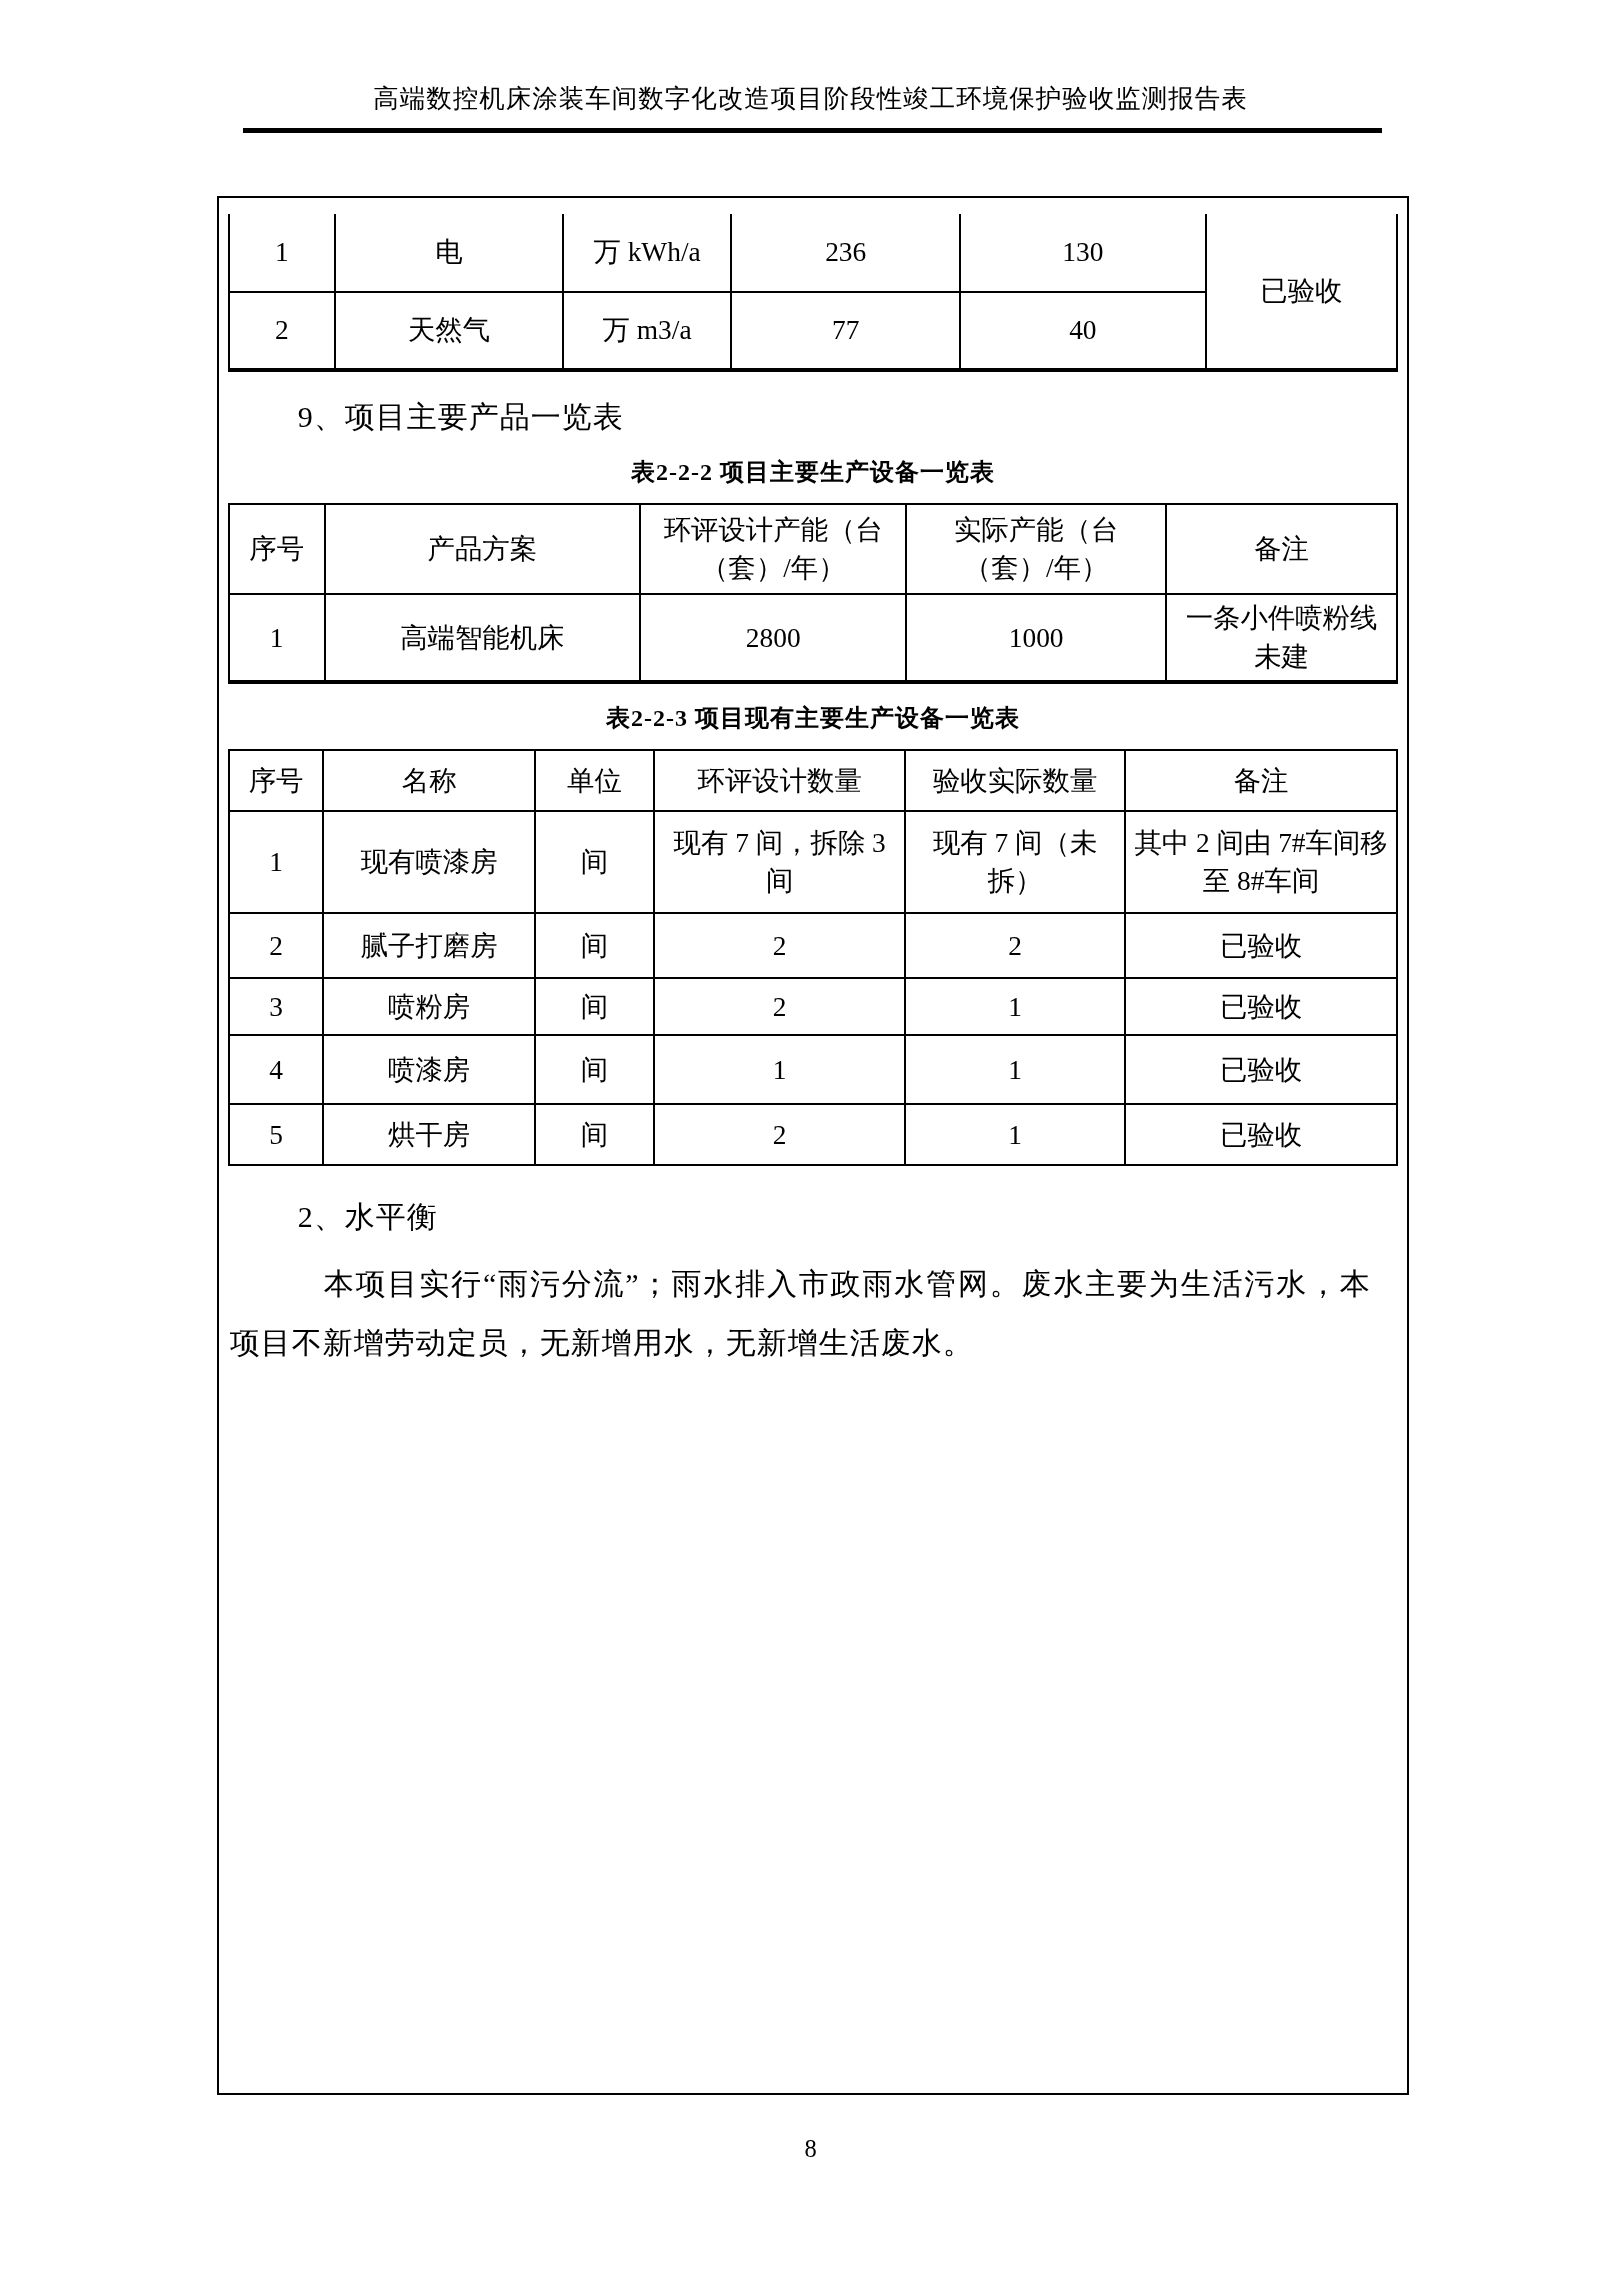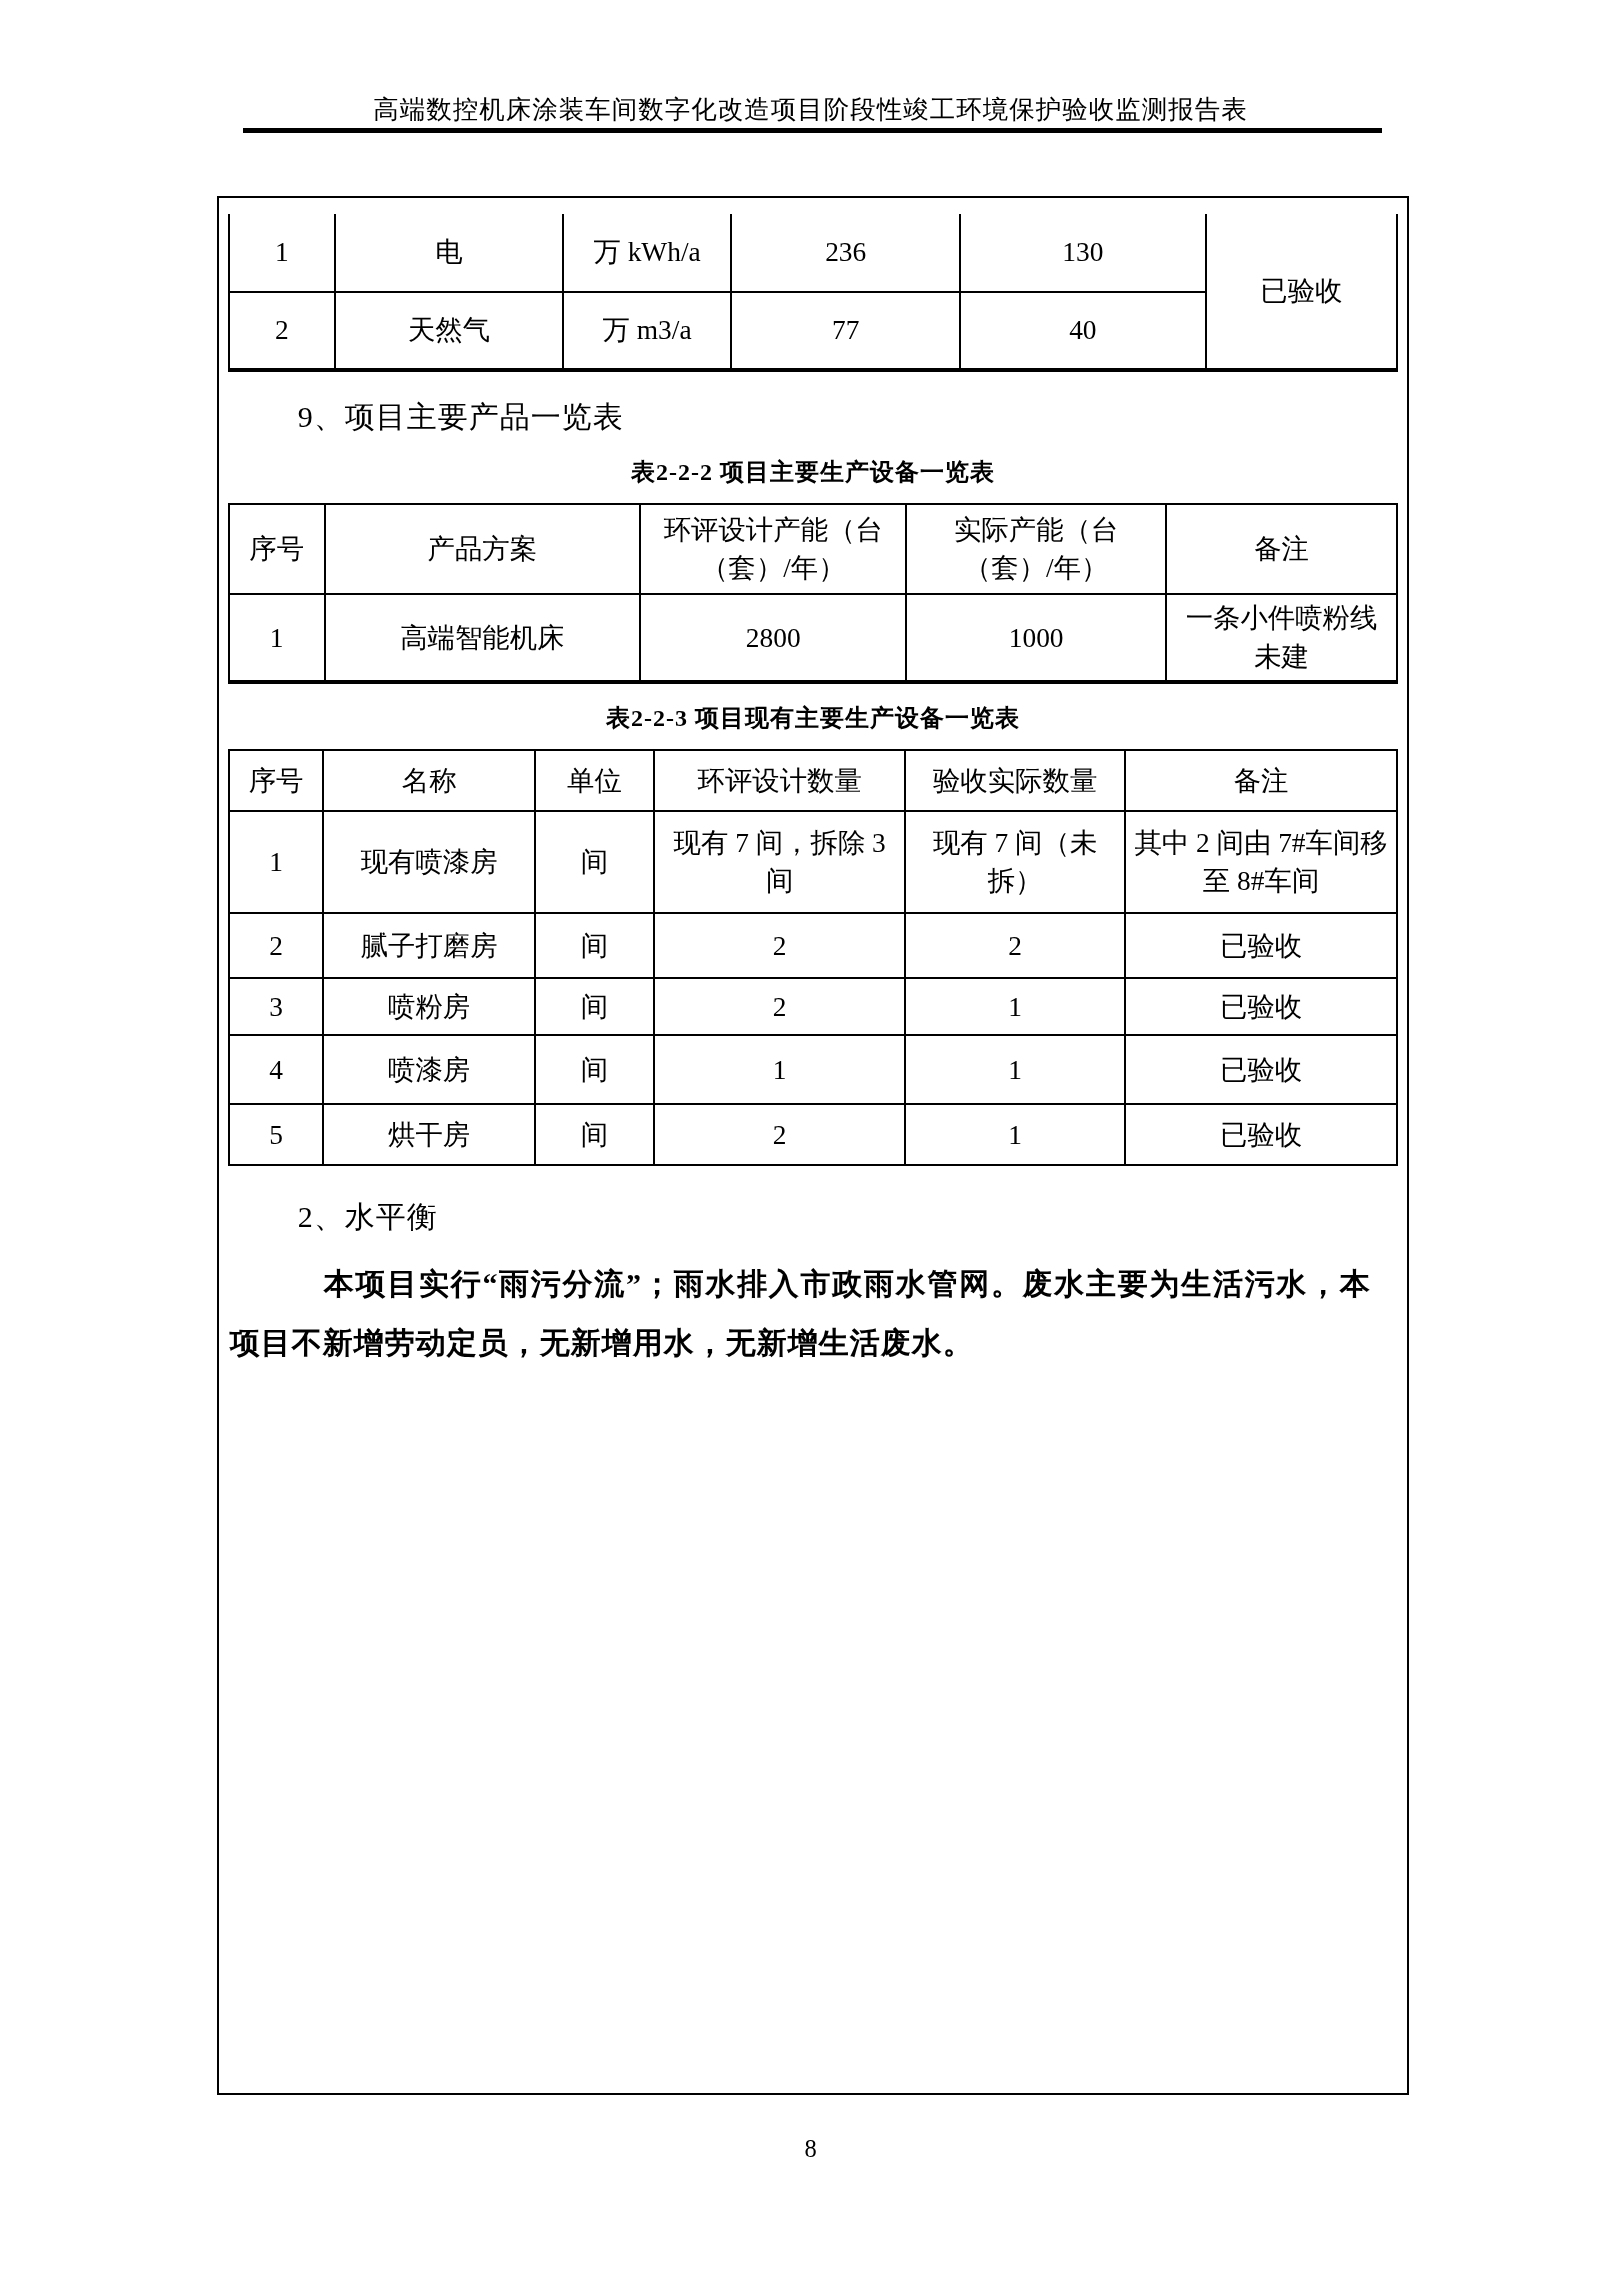"高端数控机床涂装车间数字化改造项目阶段性竣工环境保护验收监测报告表" .doc-title { top: 92px -> 81px }
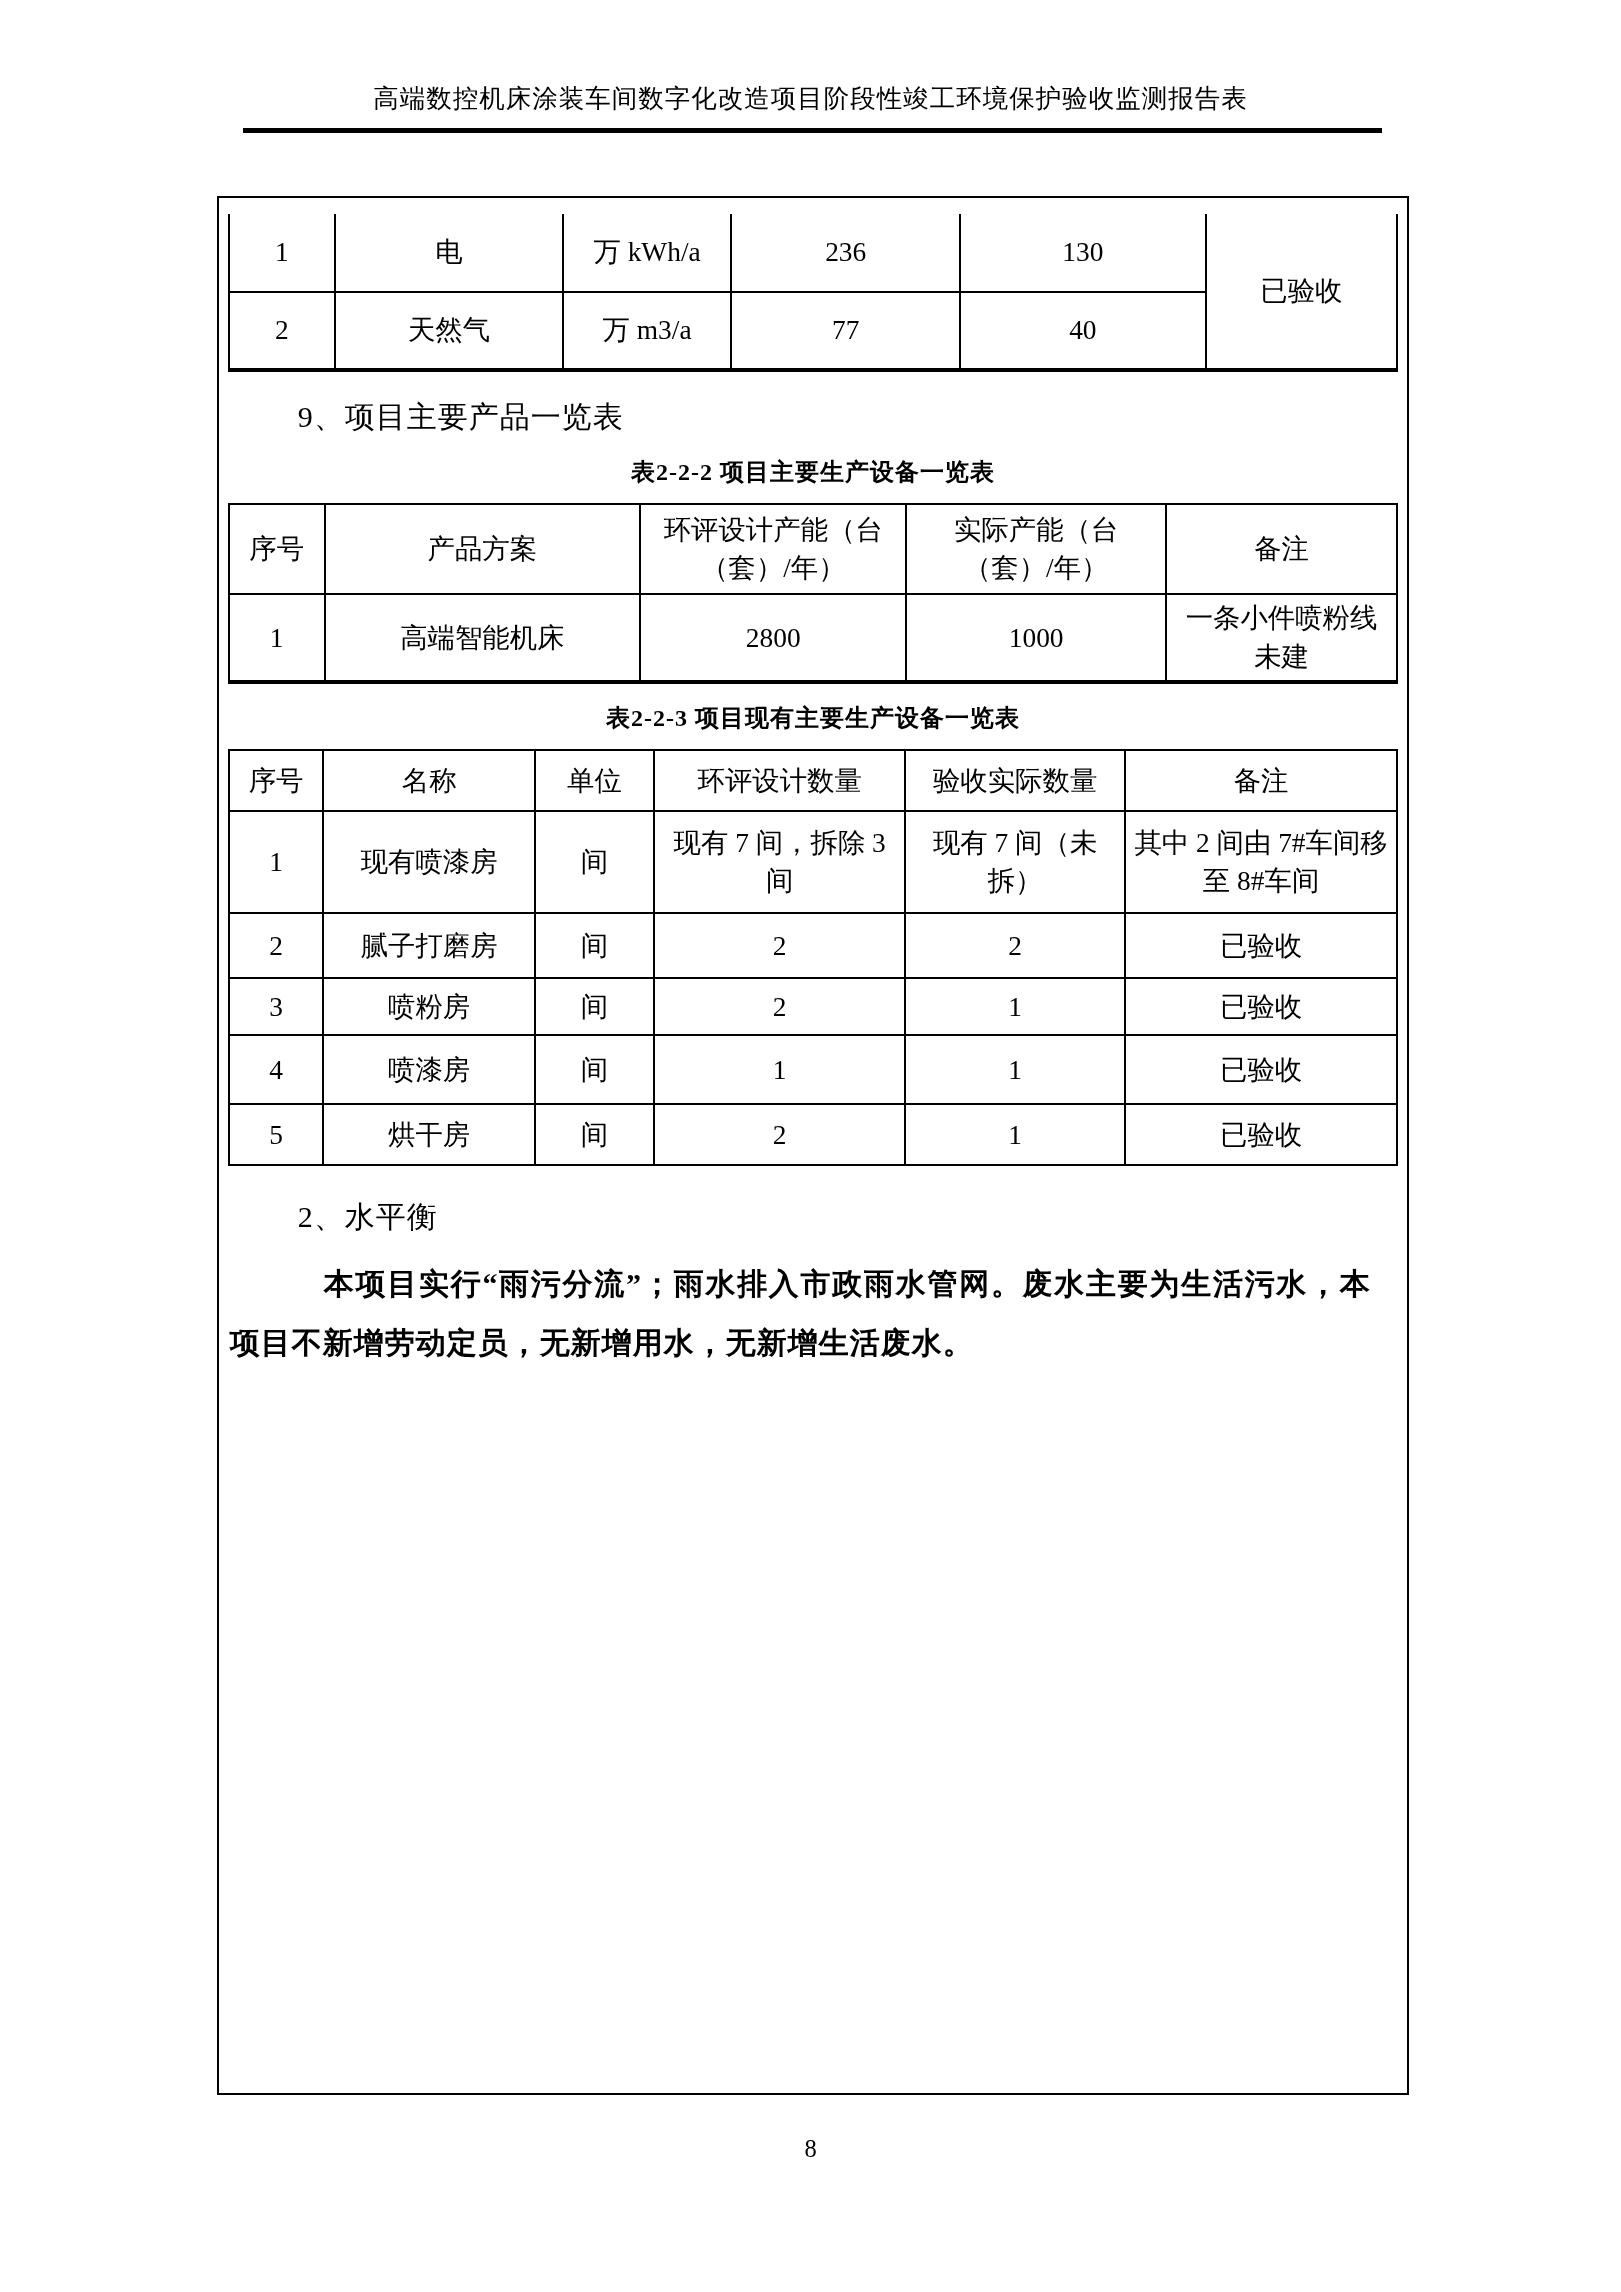"本项目实行“雨污分流”；雨水排入市政雨水管网。废水主要为生活污水，本项目不新增劳" .para { font-weight: bold -> none }
